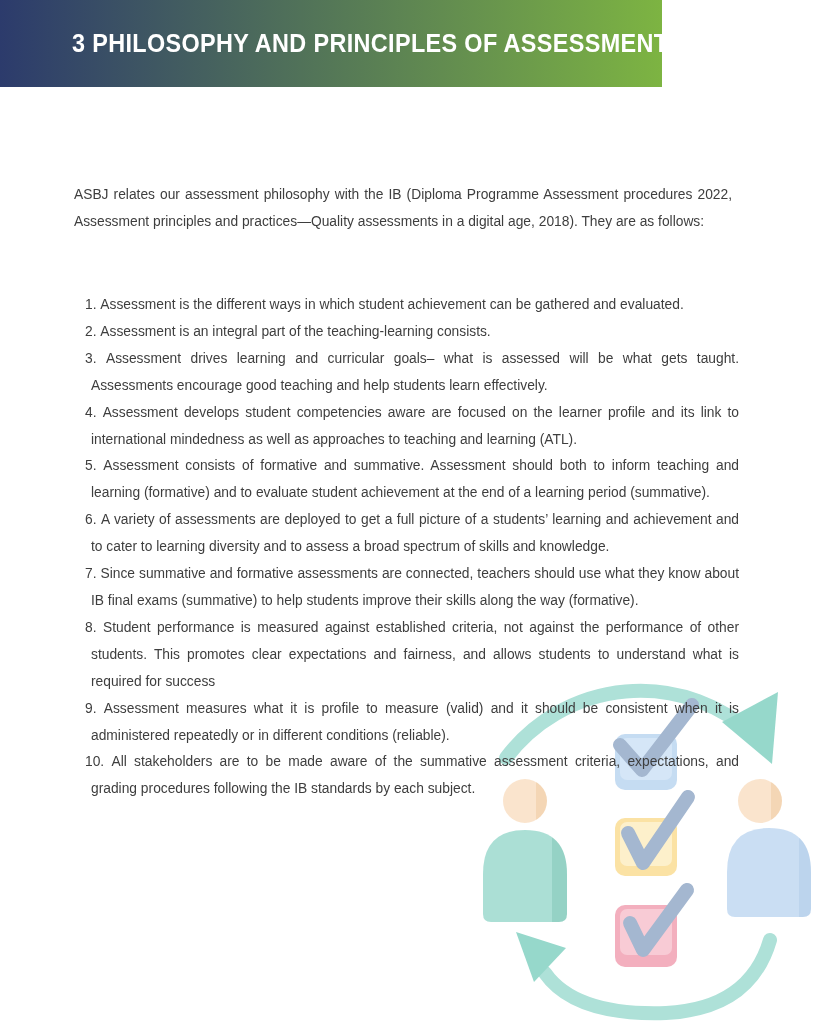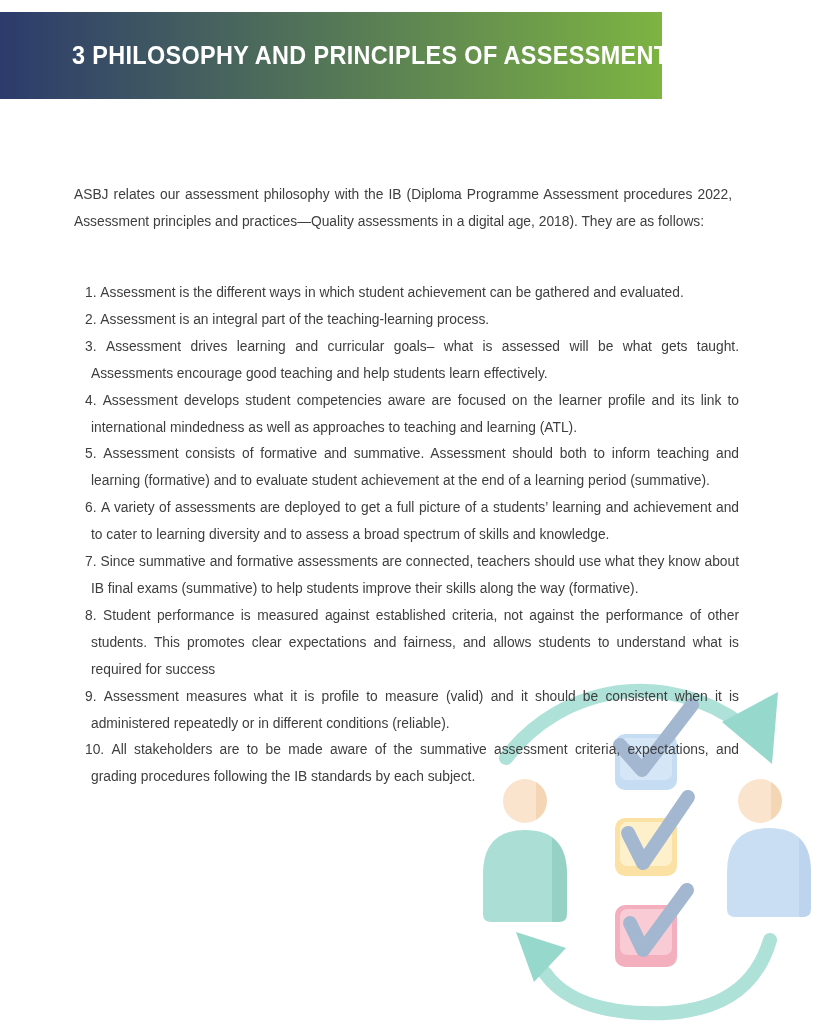"3 PHILOSOPHY AND PRINCIPLES OF" .banner { top: 12px -> 0 }
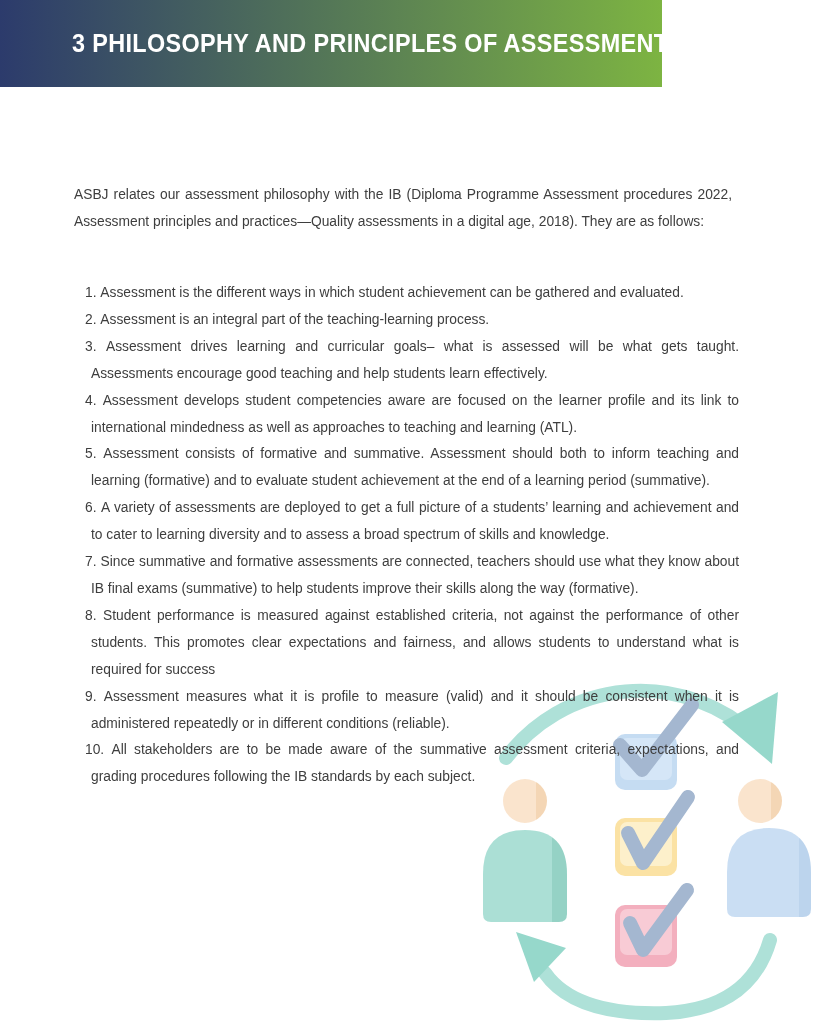"Assessment is the different ways" .principles { top: 280px -> 292px }
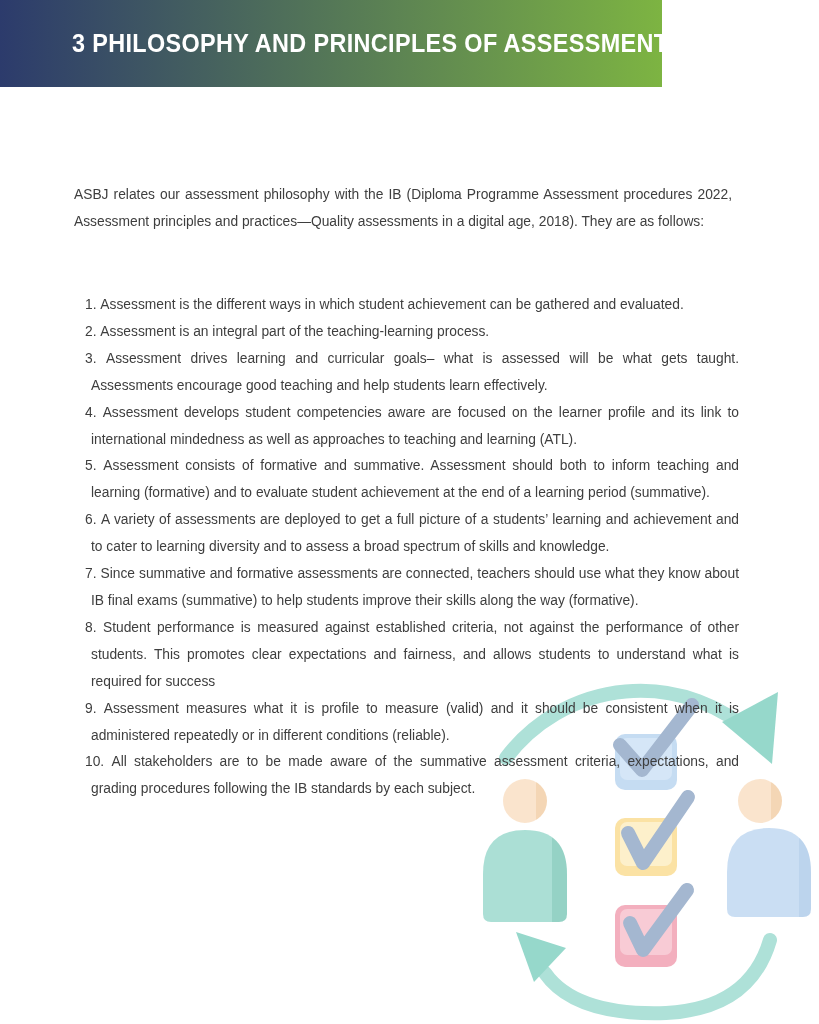"Assessment is an integral part" li { text: process -> consists }
